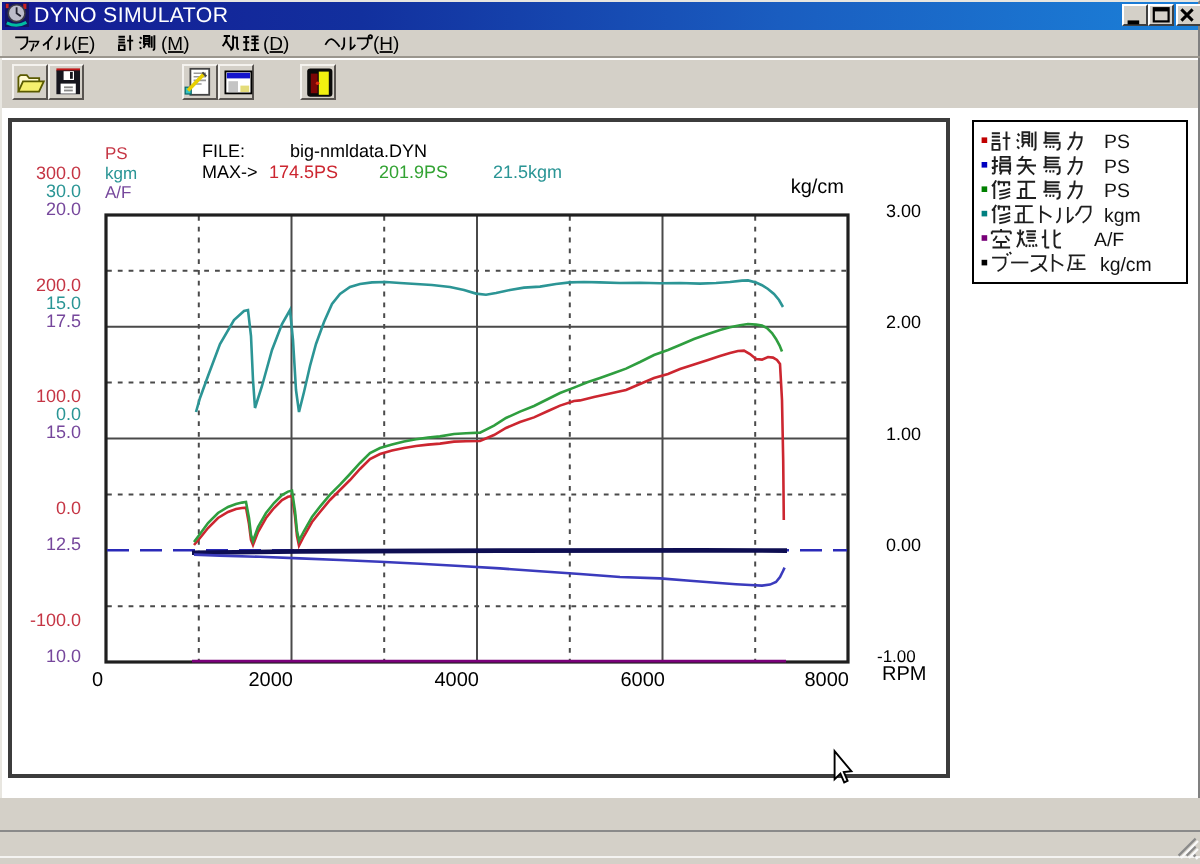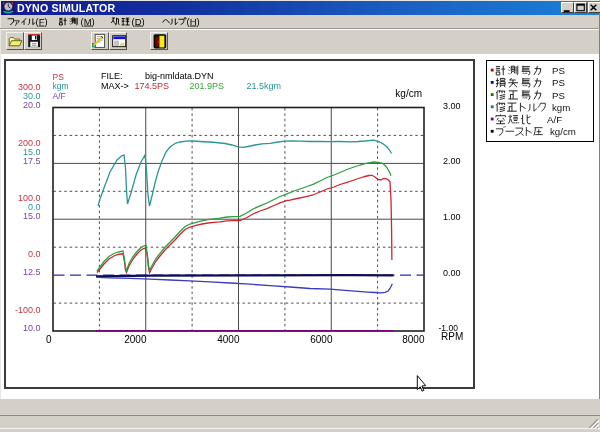"DYNO SIMULATOR" #title-txt { font-weight: bold -> normal }
